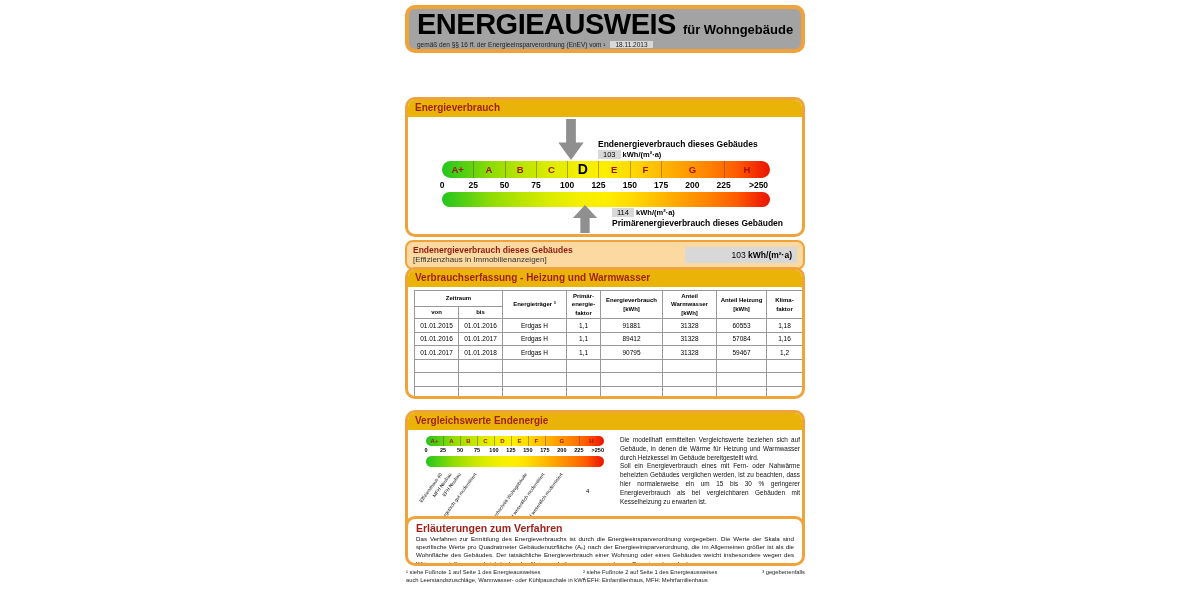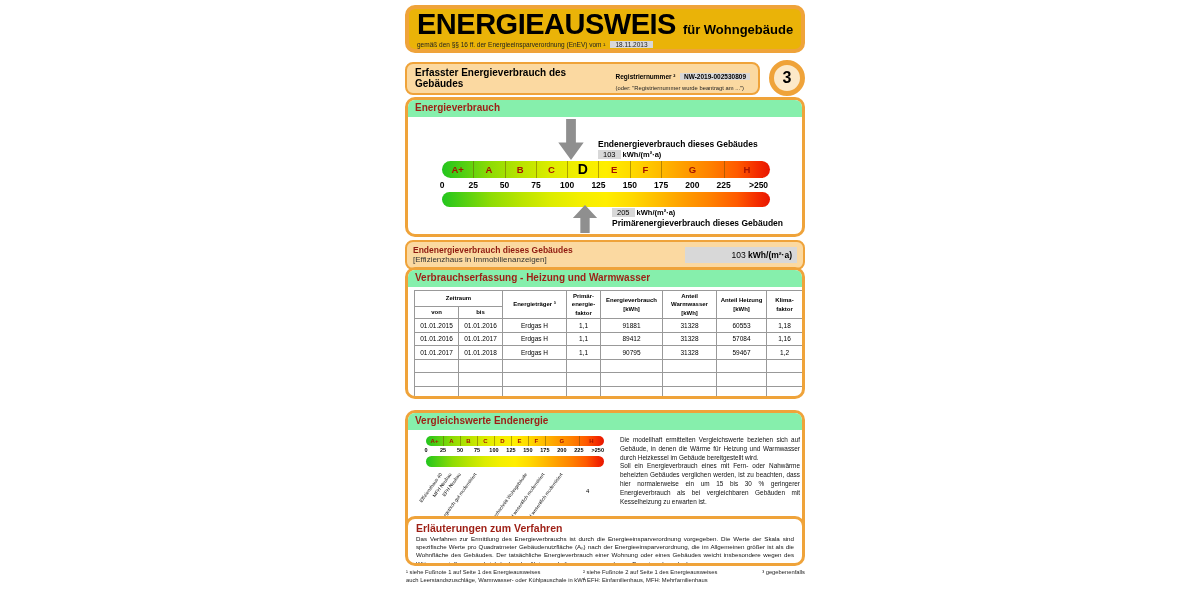"ENERGIEAUSWEIS" .hdr-box { background: #eab308 -> #a3a3a3 }
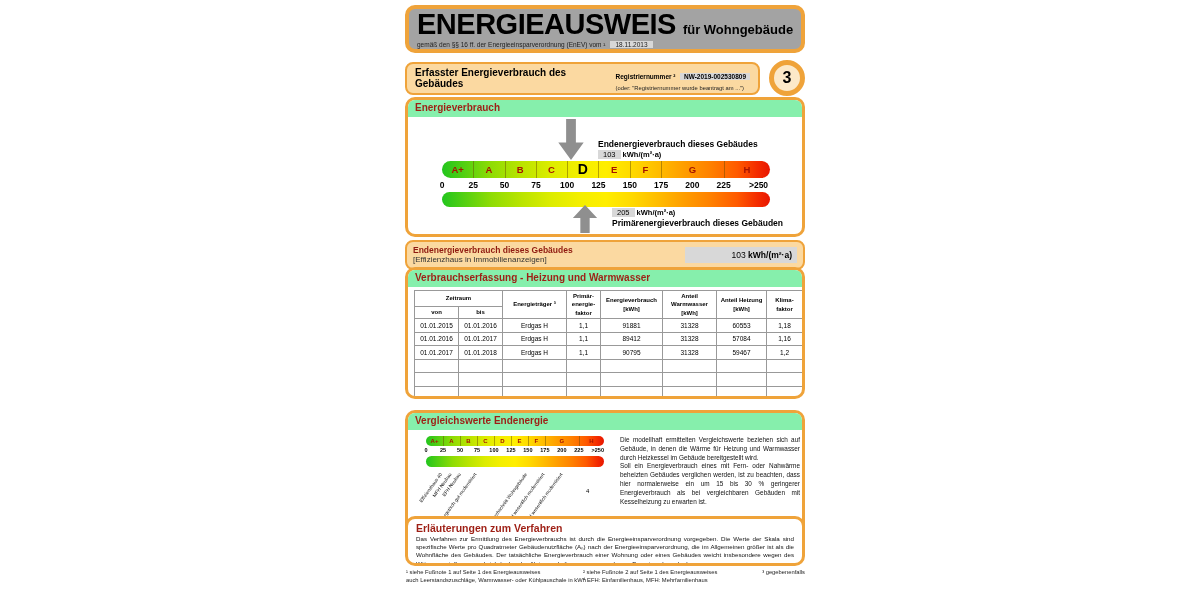"Erfasster Energieverbrauch des Gebäudes" div.subrow { html: <div> <div> <div>Erfasster Energieverbrauch des Gebäudes</div> <div> <div> <span>Registriernummer ²</span> <span>NW-2019-002530809</span> </div> <div>(oder: "Registriernummer wurde beantragt am ...")</div> </div> </div> <div>3</div> </div> -> none }
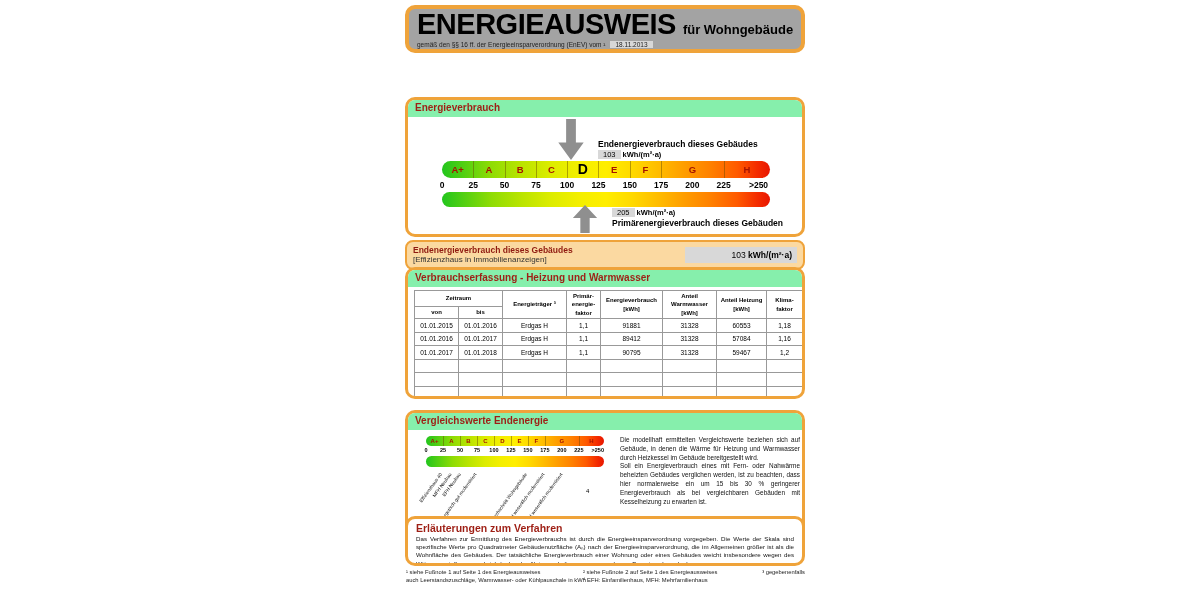"Energieverbrauch" .strip { background: #86efac -> #eab308 }
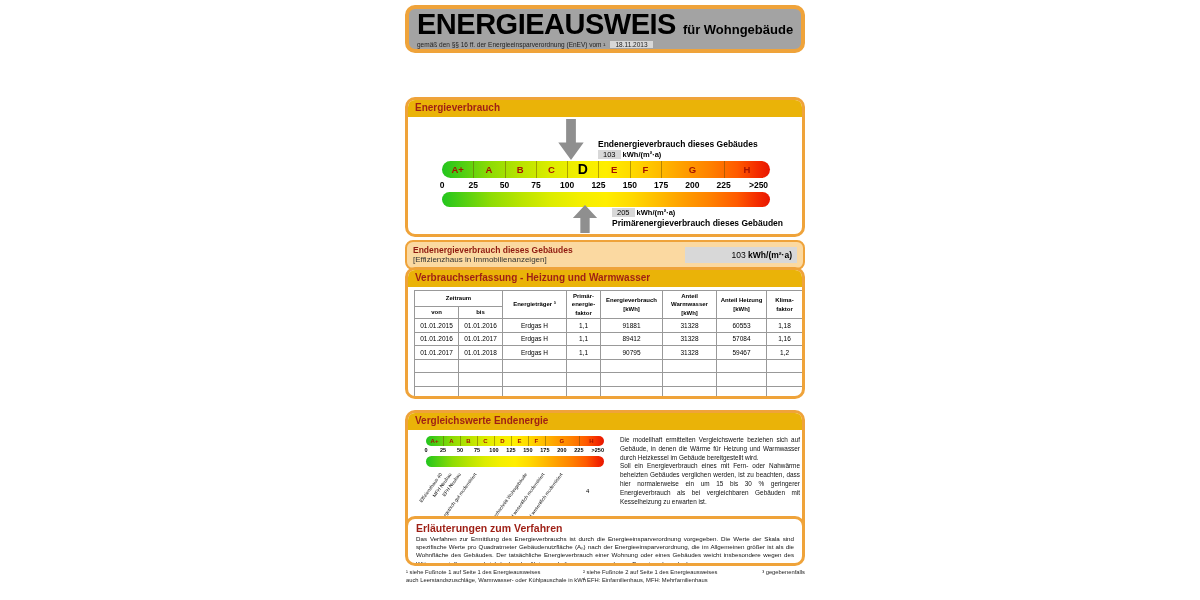"205" span.badge { text: 205 -> 114 }
